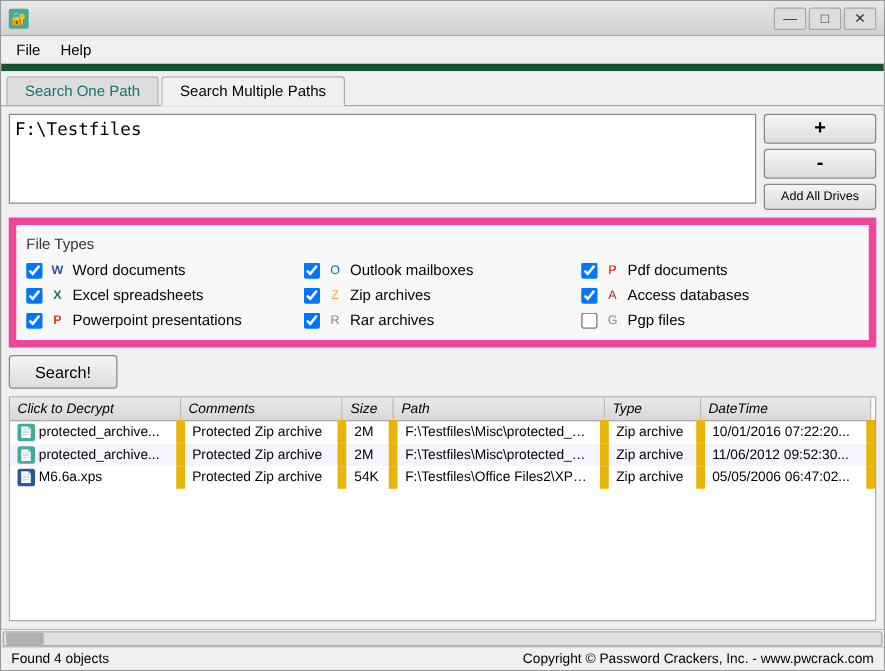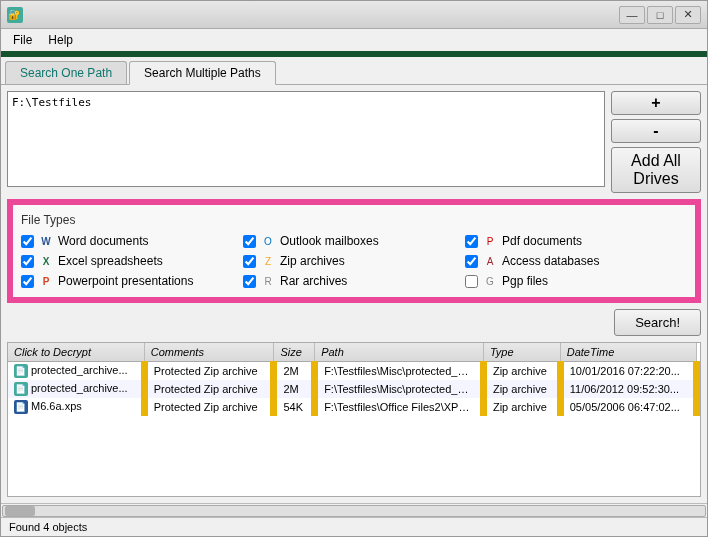"F:\Testfiles" .paths-textarea { font-size: 11px -> 14px; height: 96px -> 72px }
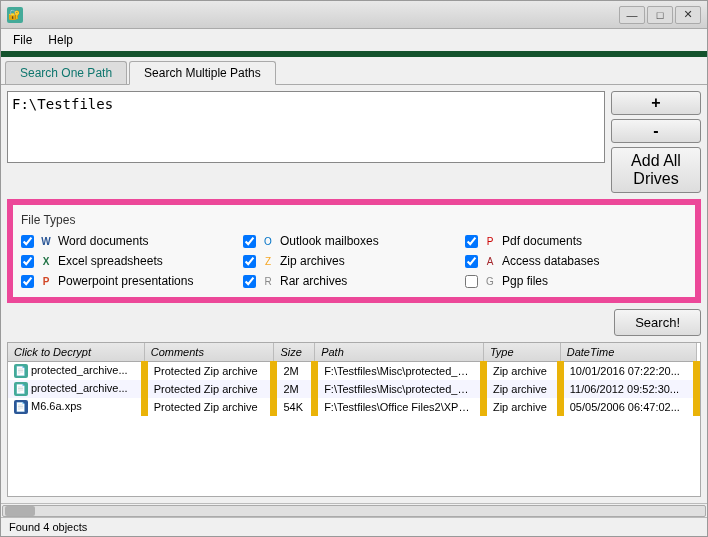"Add All Drives" .btn { font-size: 16px -> 10px }
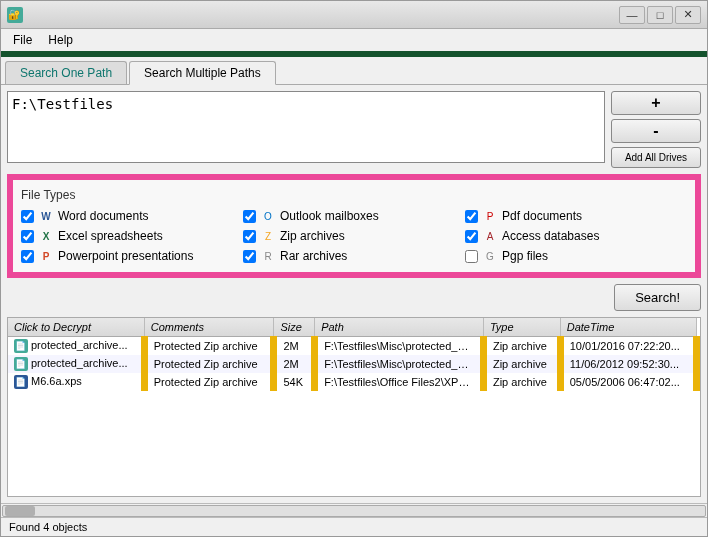"Search!" .search-btn-row { justify-content: flex-end -> flex-start }
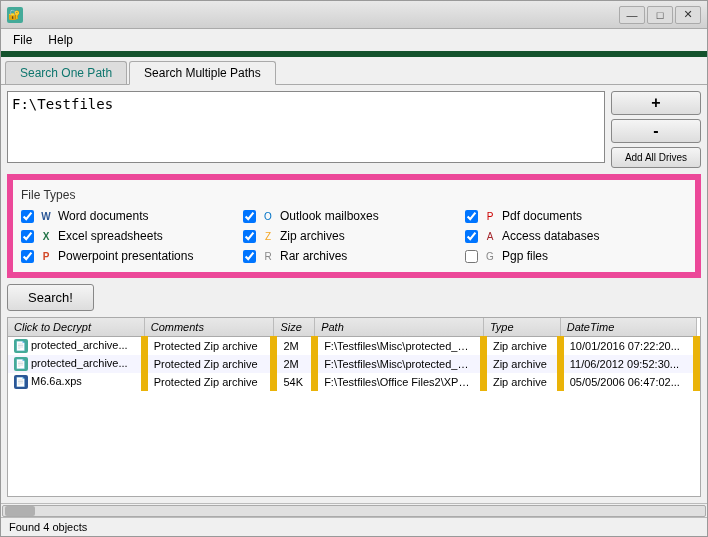"Copyright © Password Crackers, Inc." span { html: none -> <span>Copyright © Password Crackers, Inc. - www.pwcrack.com</span> }
